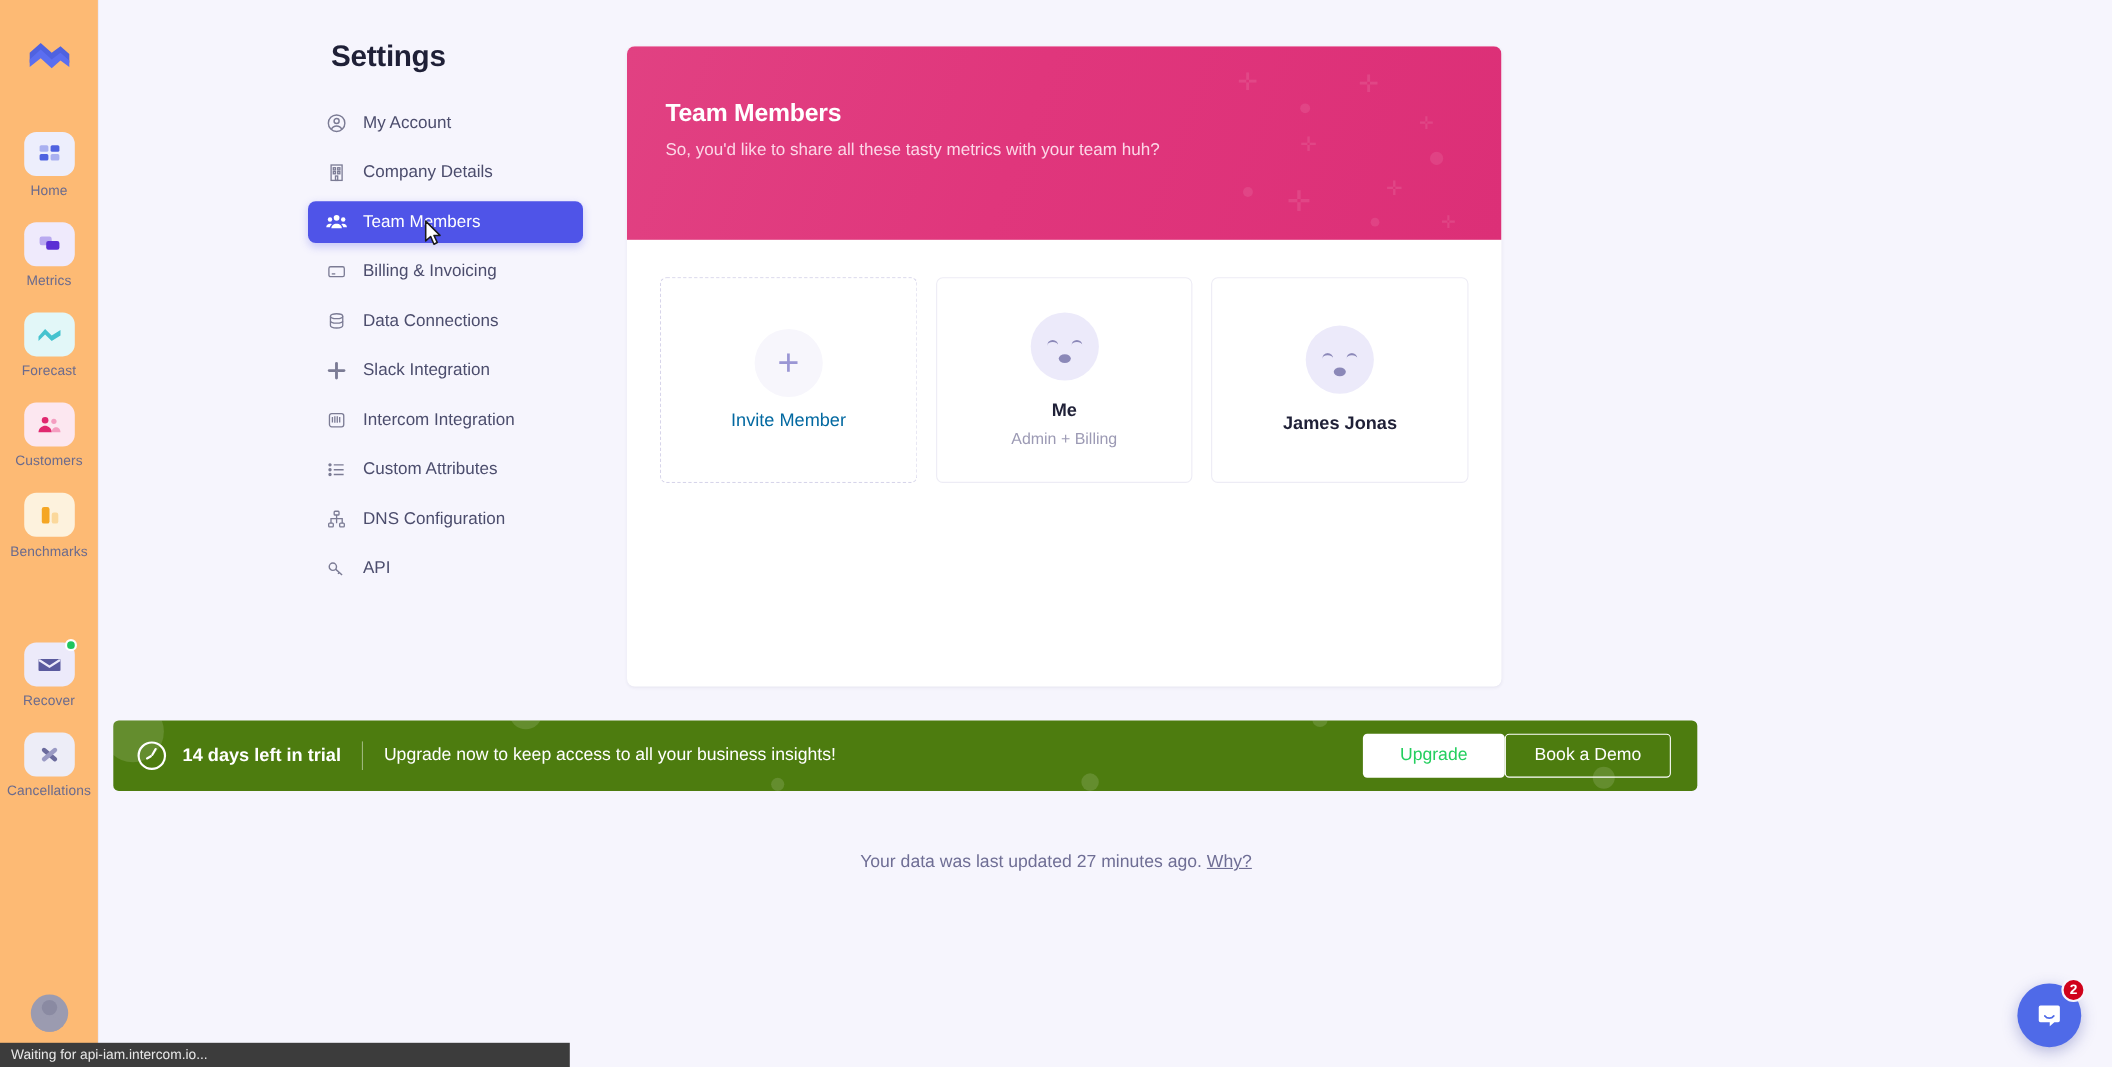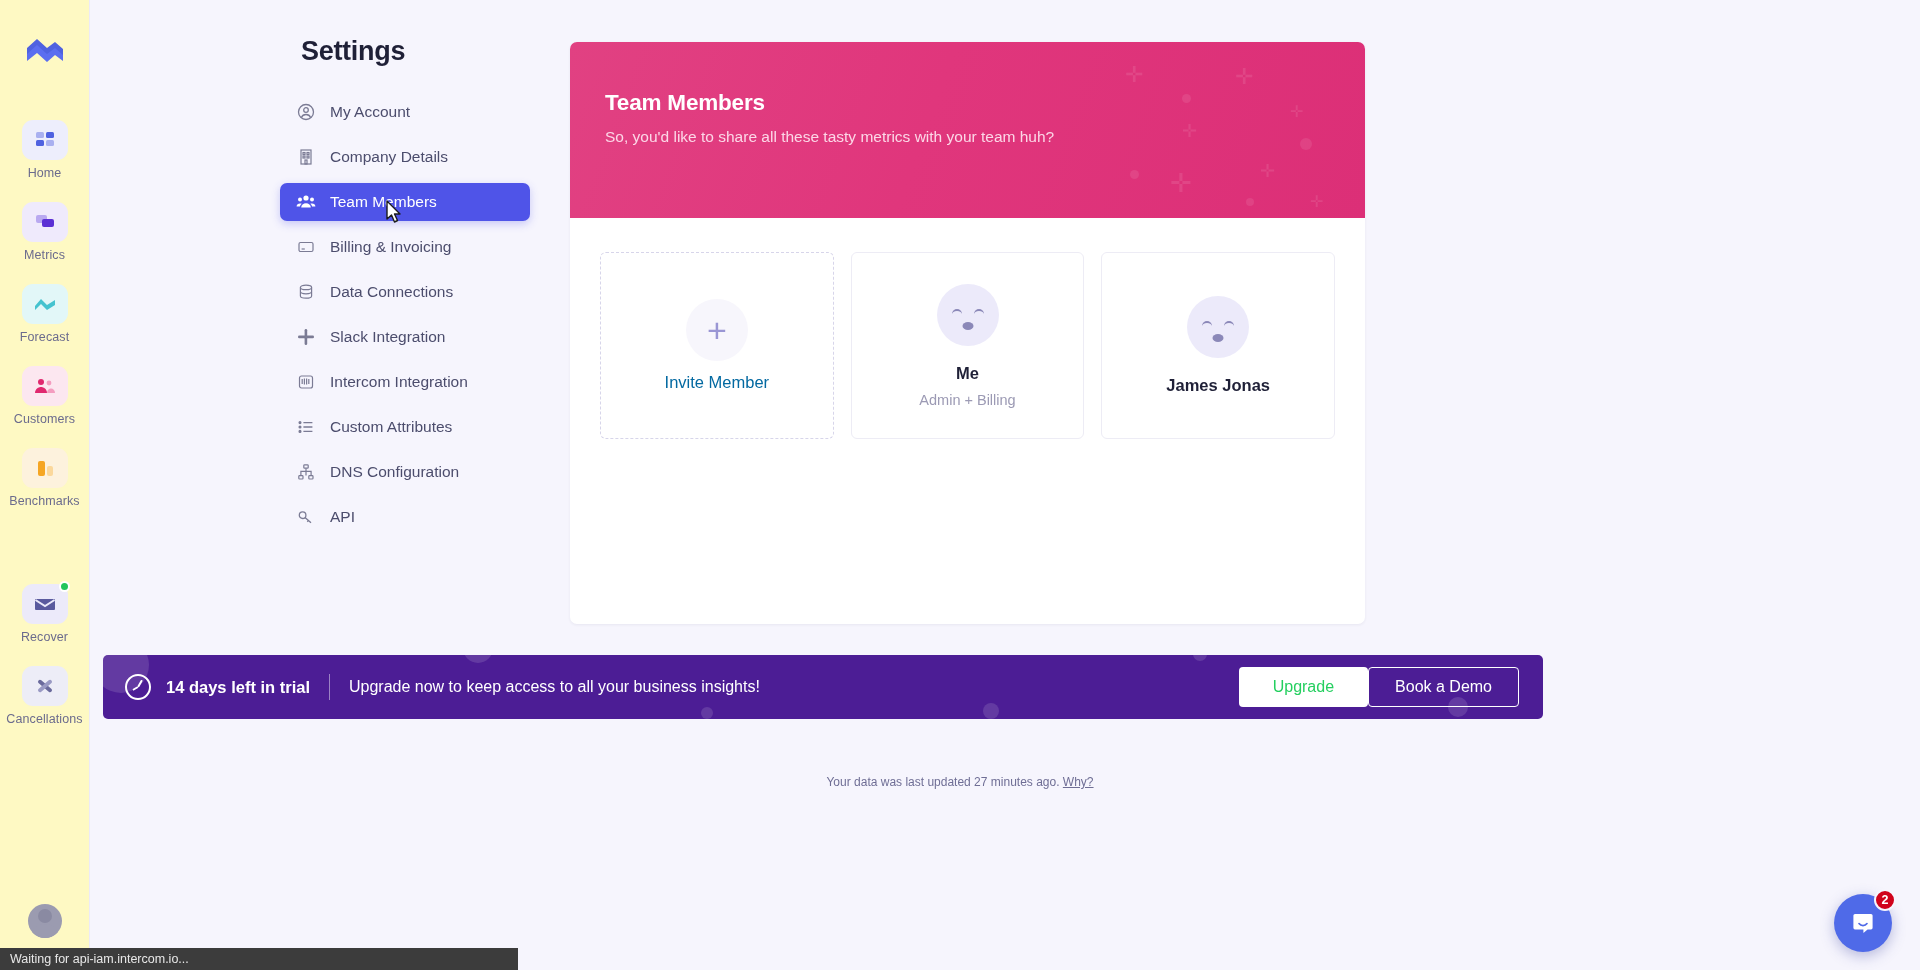"Home" .rail { background: #fef9c3 -> #fdba74 }
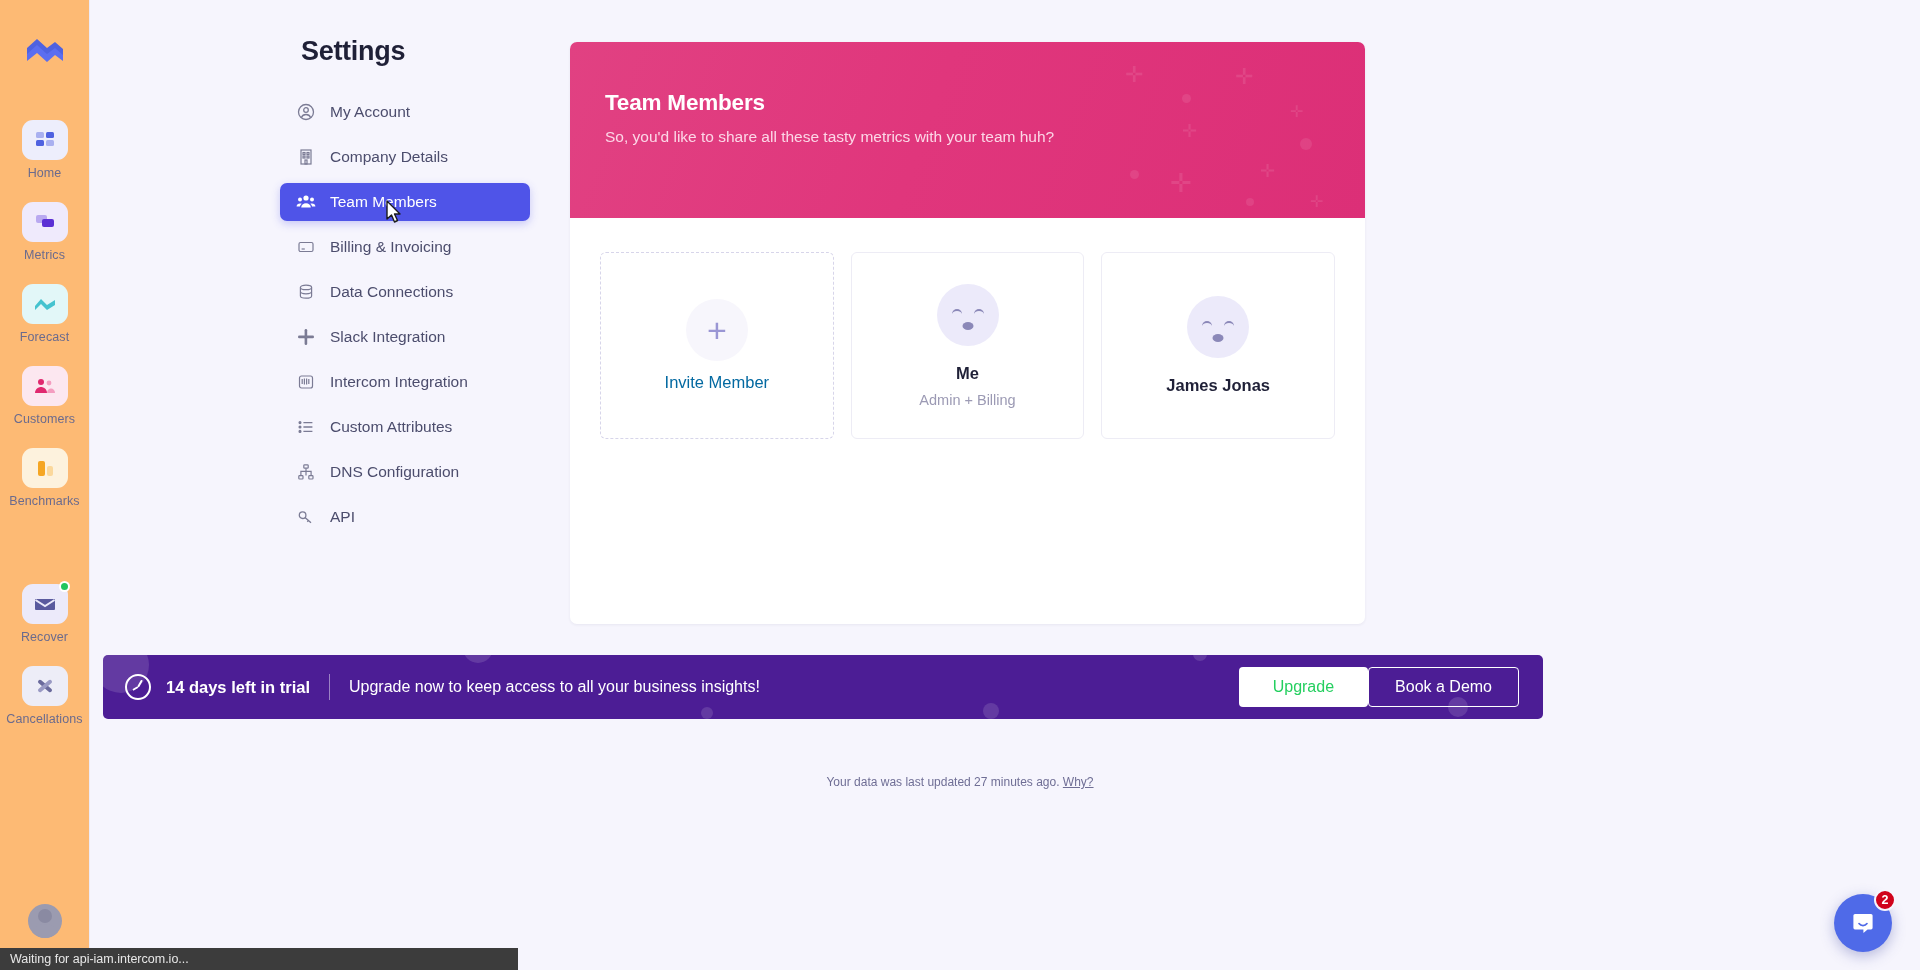"14 days left in trial" .trial { background: #4c1d95 -> #4d7c0f }
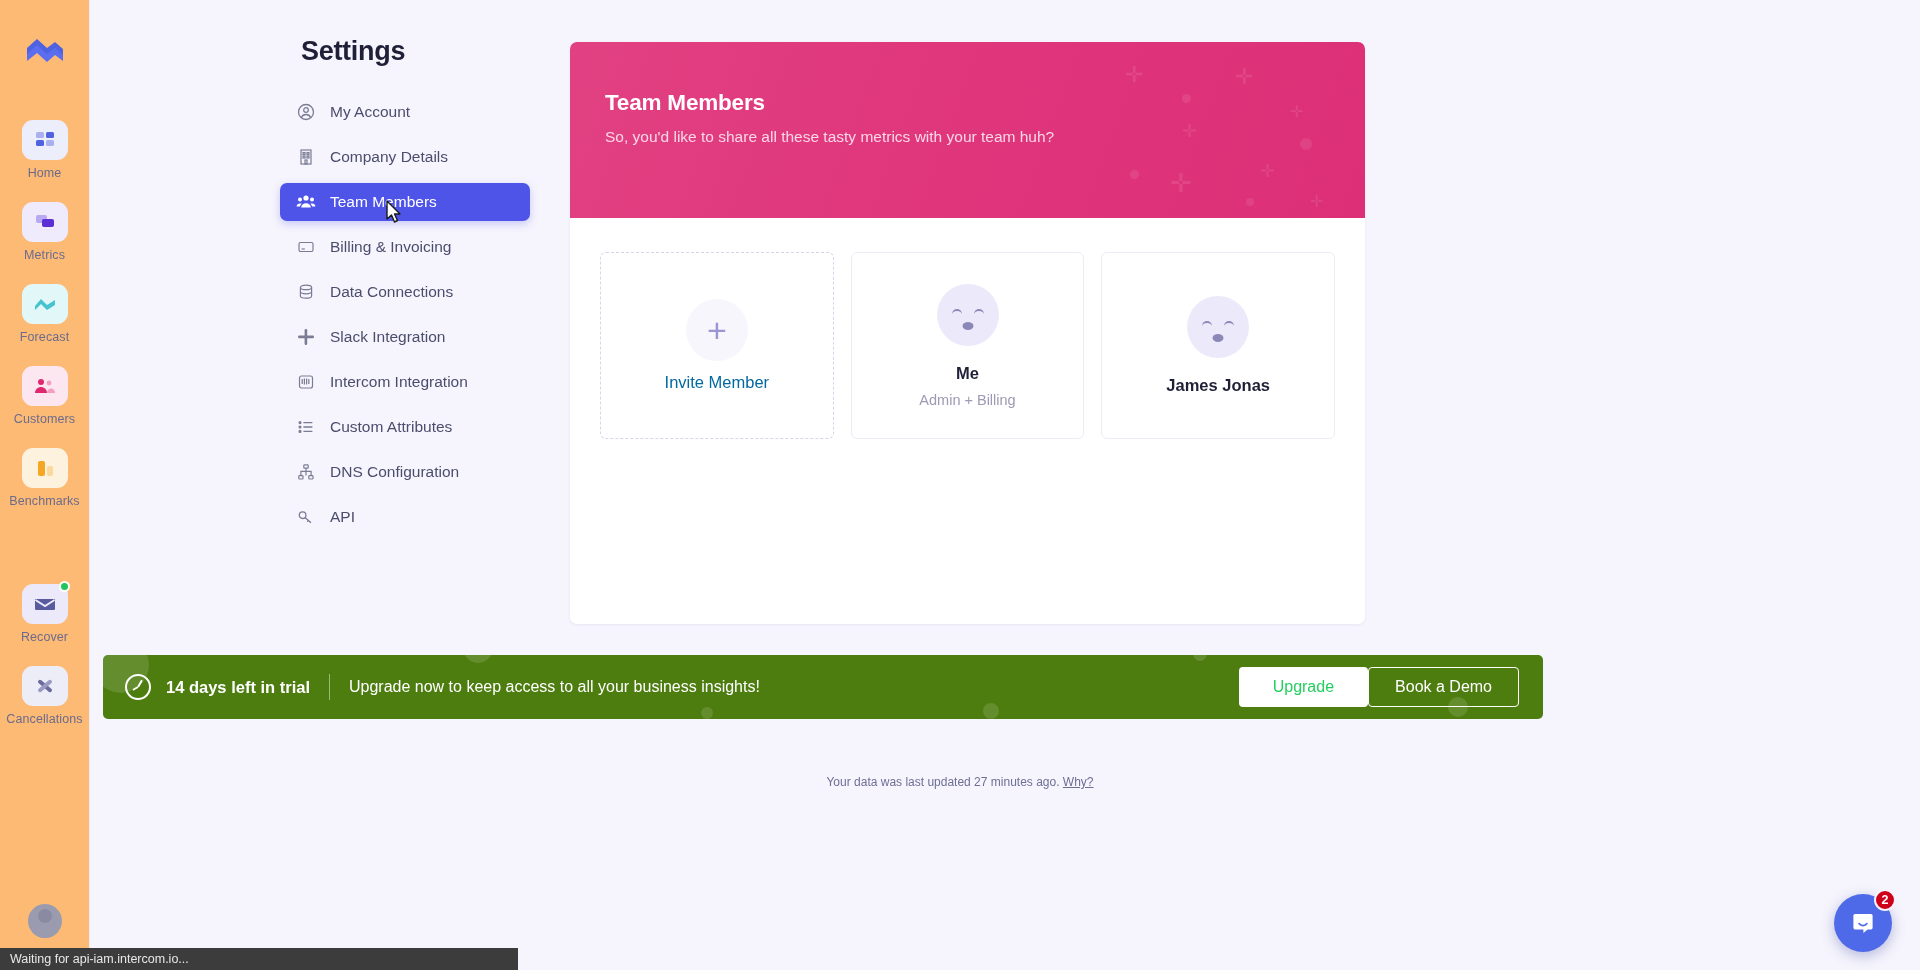"Your data was last updated" .footer-note { font-size: 12px -> 16px }
